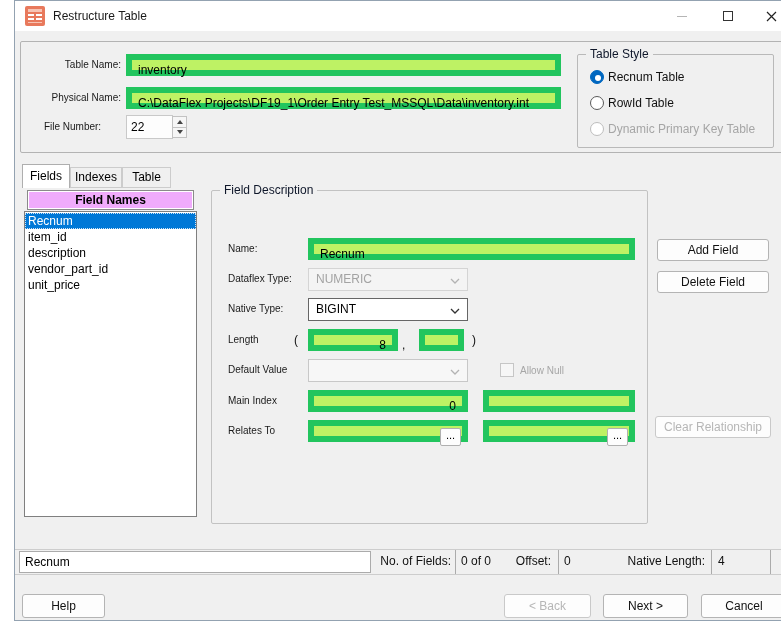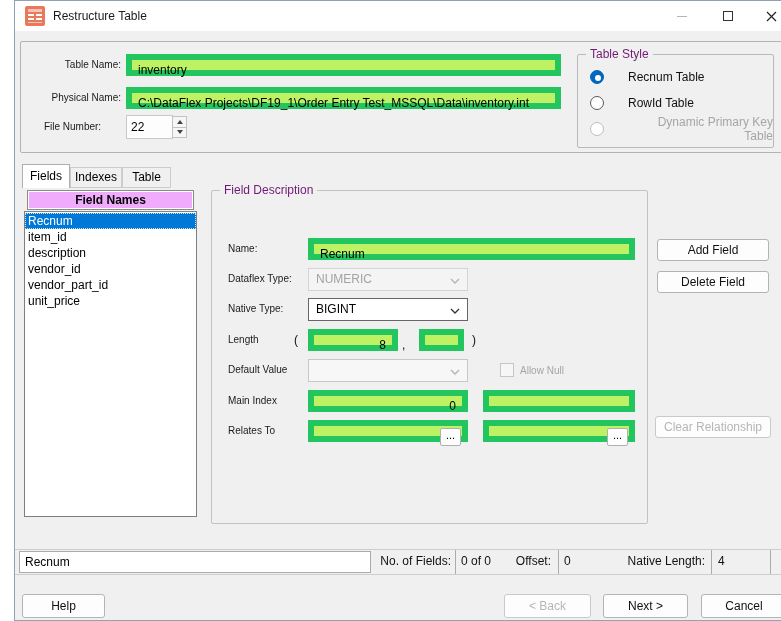"Table Style" .grp-title { color: #701a75 -> #0f172a }
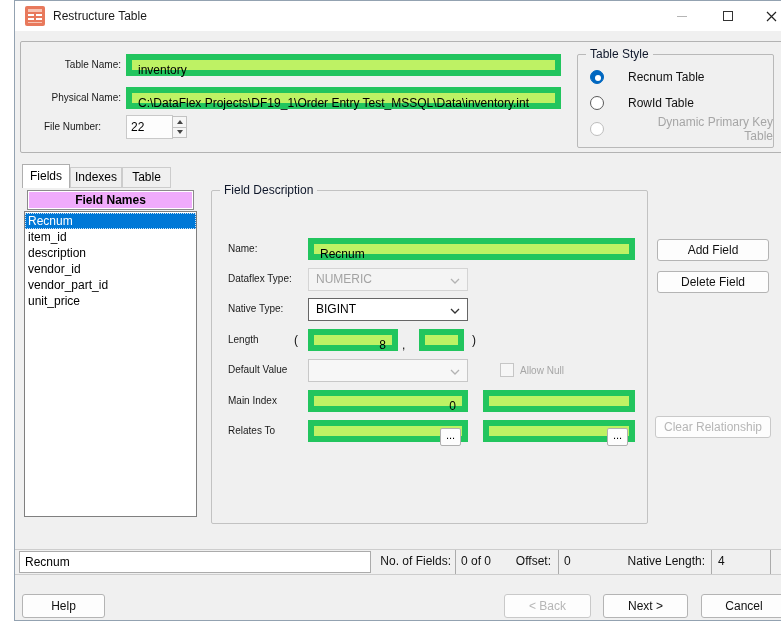"Recnum Table" .radio-row { gap: 24px -> 4px }
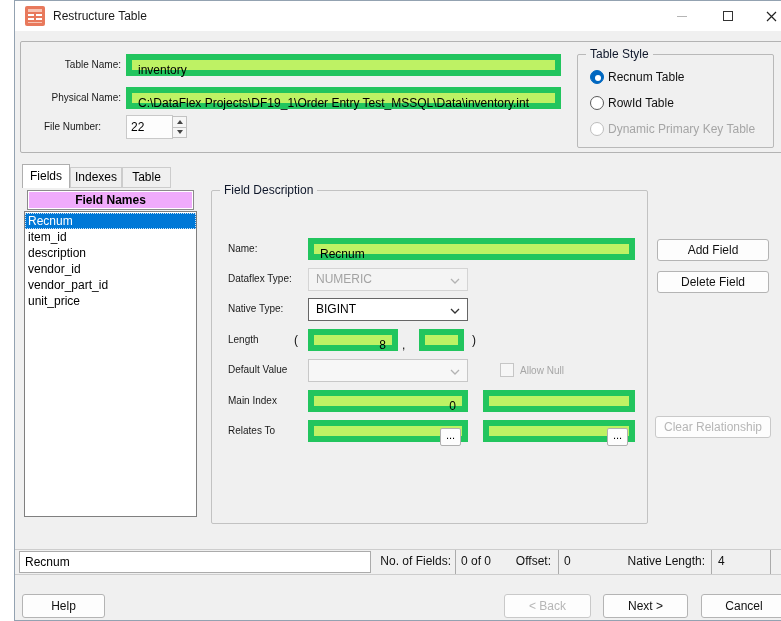"vendor_id" div.list-item { html: <div>vendor_id</div> -> none }
